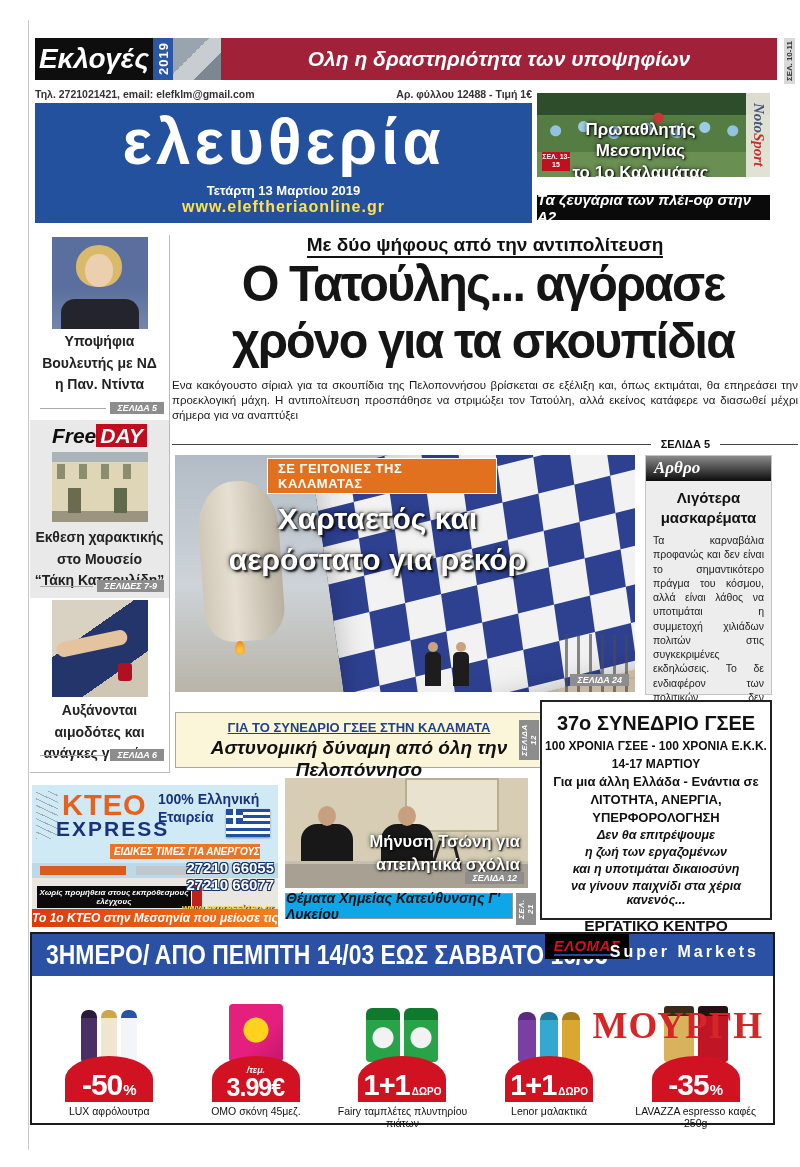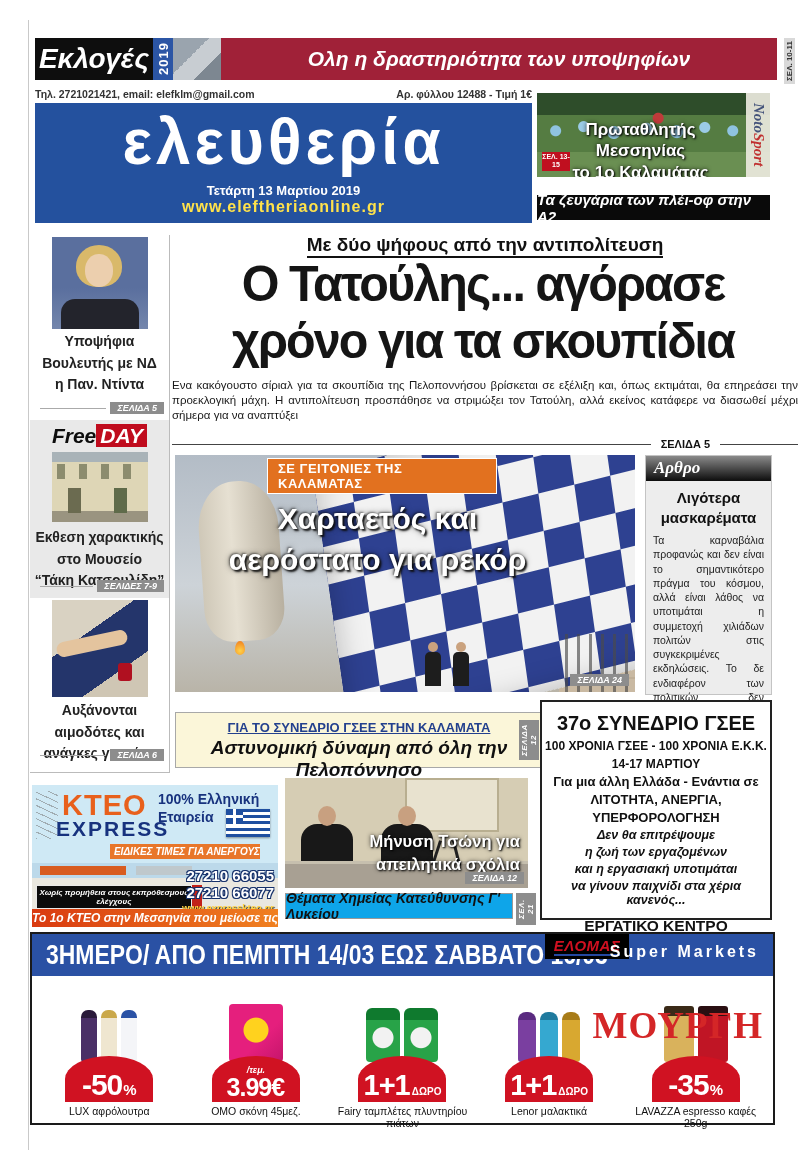"27210 66055" #kteo .phones { top: 82px -> 74px }
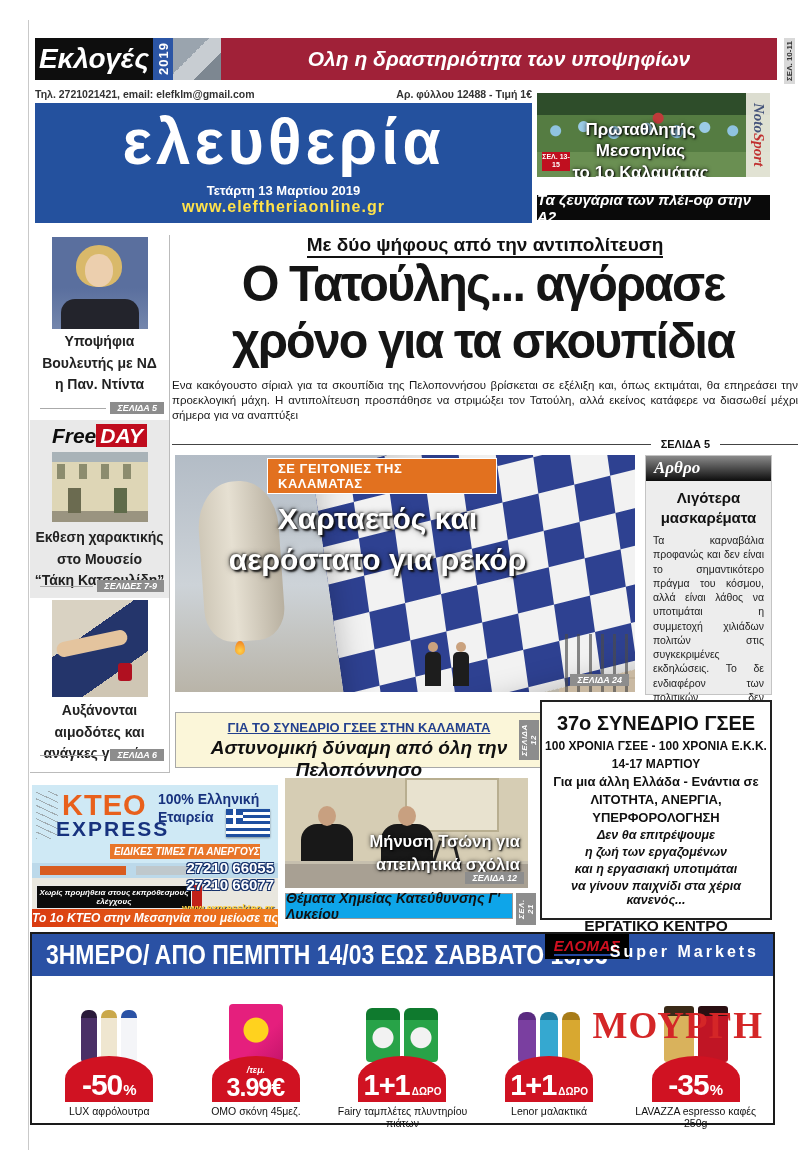"και η εργασιακή υποτιμάται" div.q { text: εργασιακή υποτιμάται -> υποτιμάται δικαιοσύνη }
